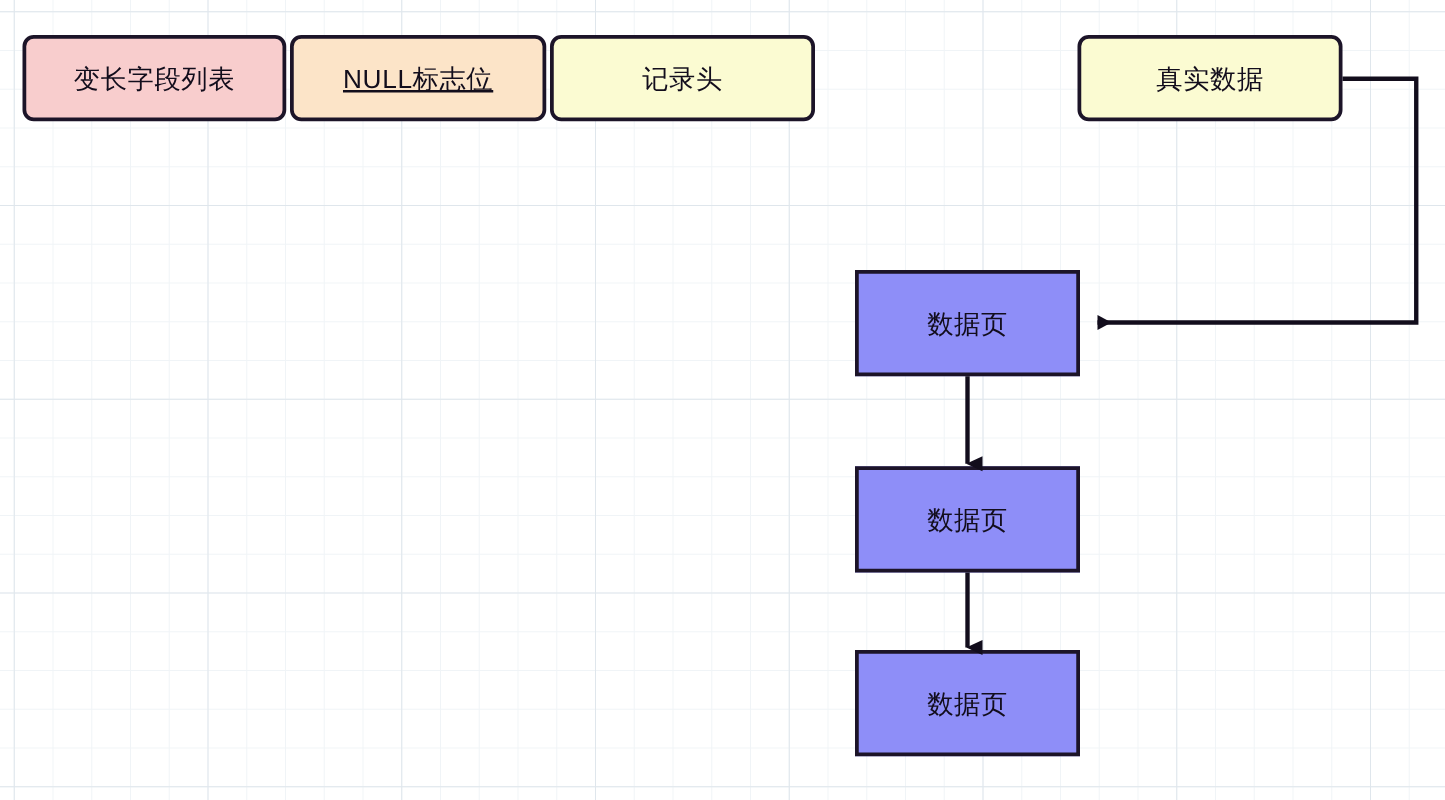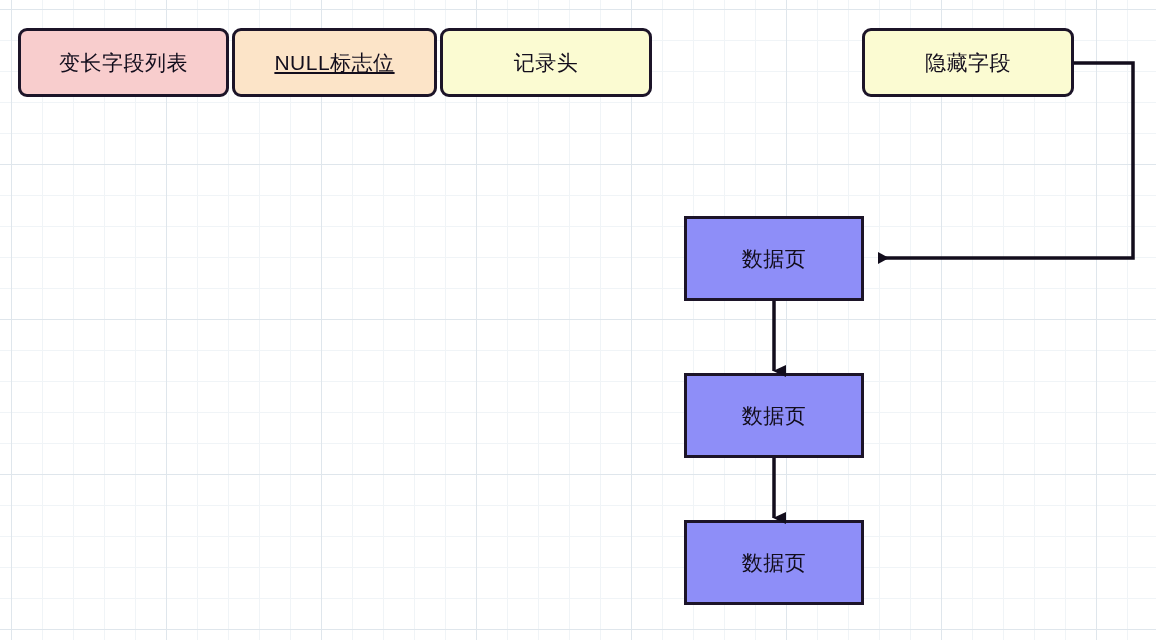"隐藏字段" span { text: 隐藏字段 -> 真实数据 }
